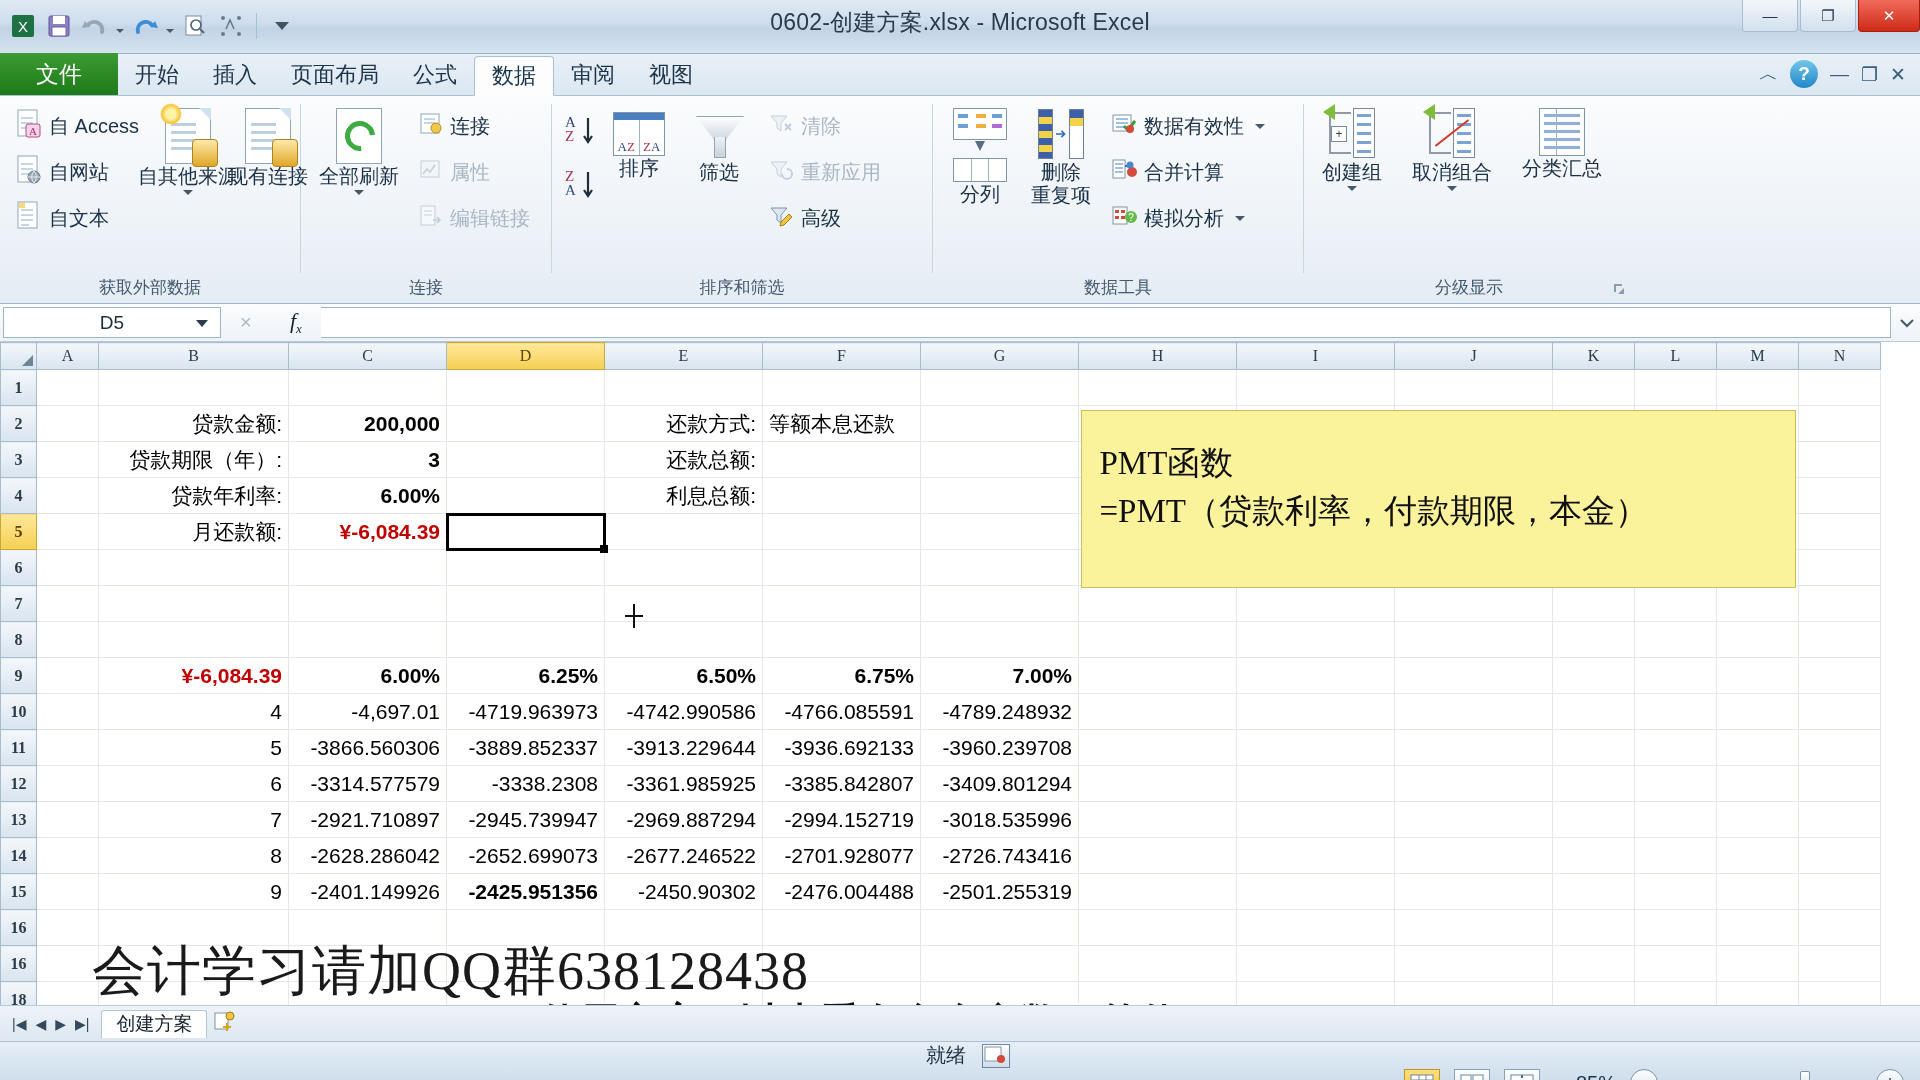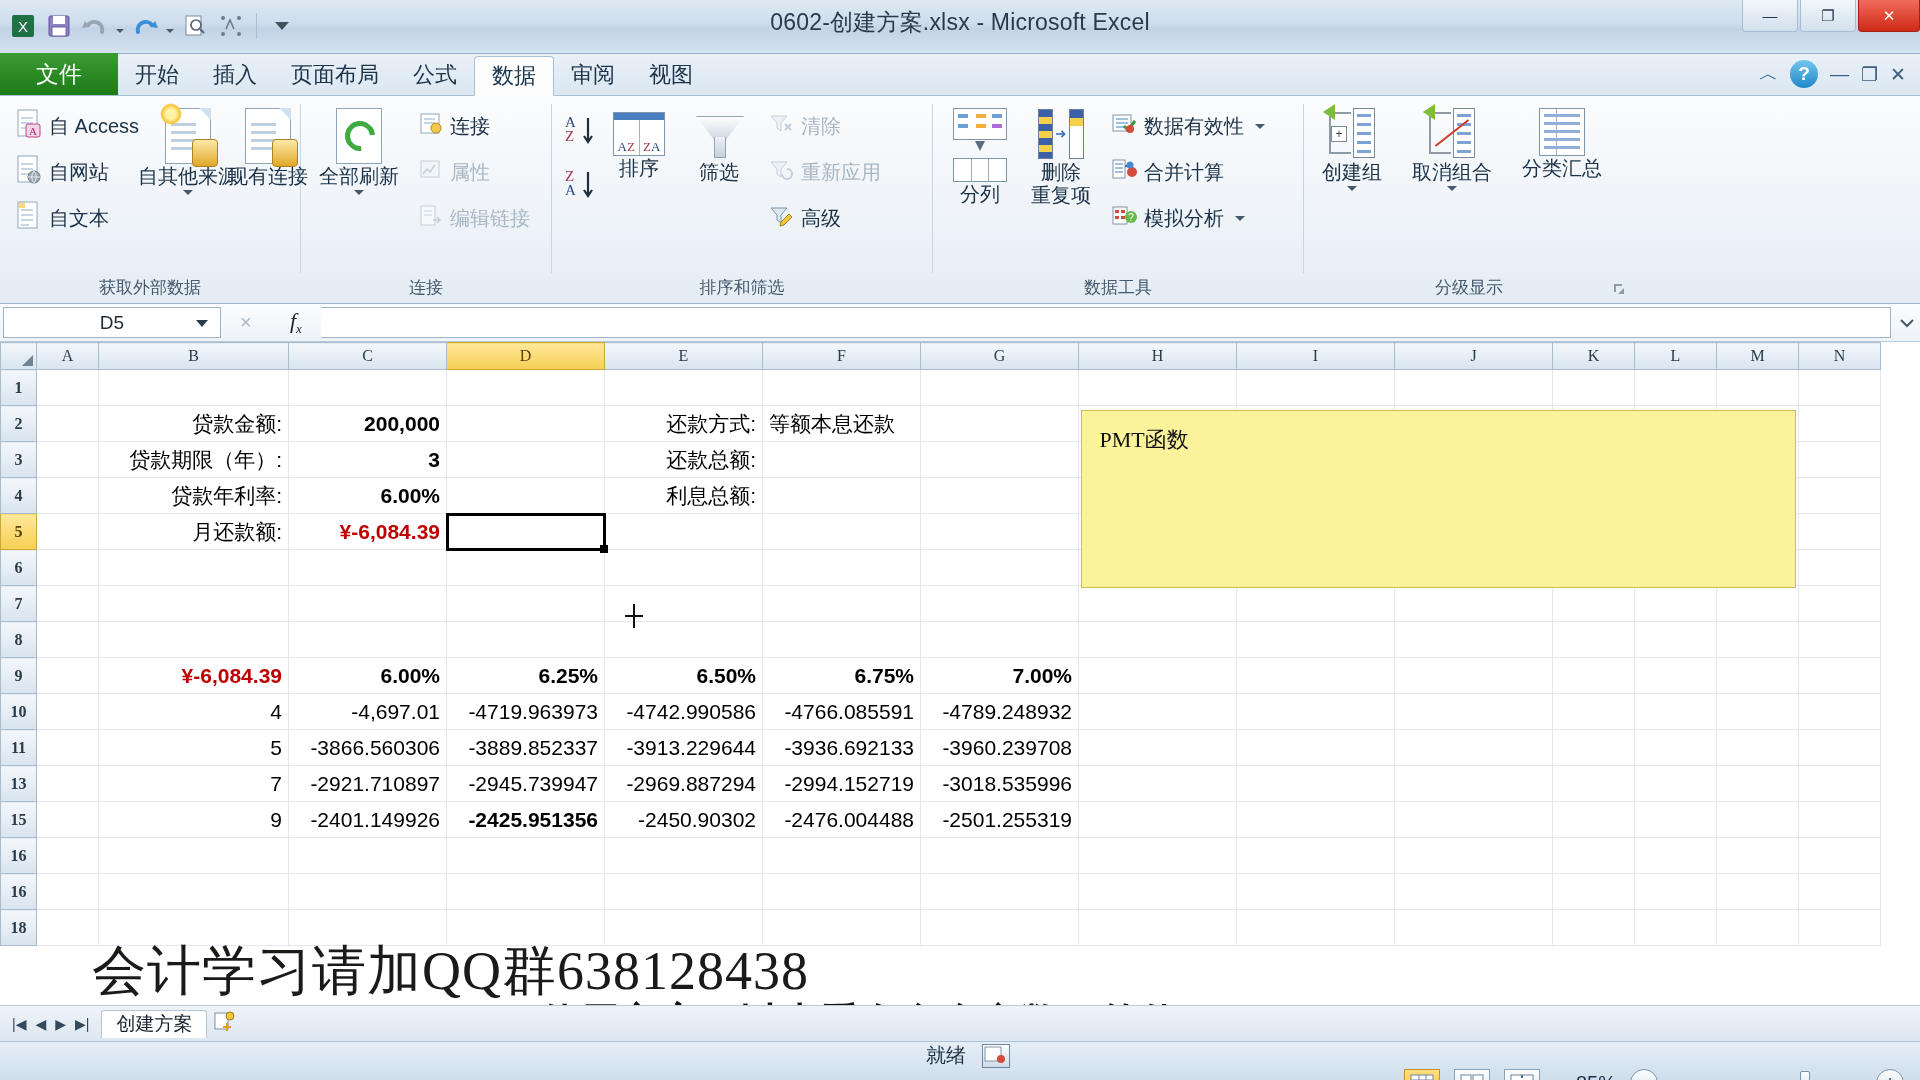"PMT函数" .note { font-size: 22px -> 33px; padding: 13px 18px -> 28px 18px }
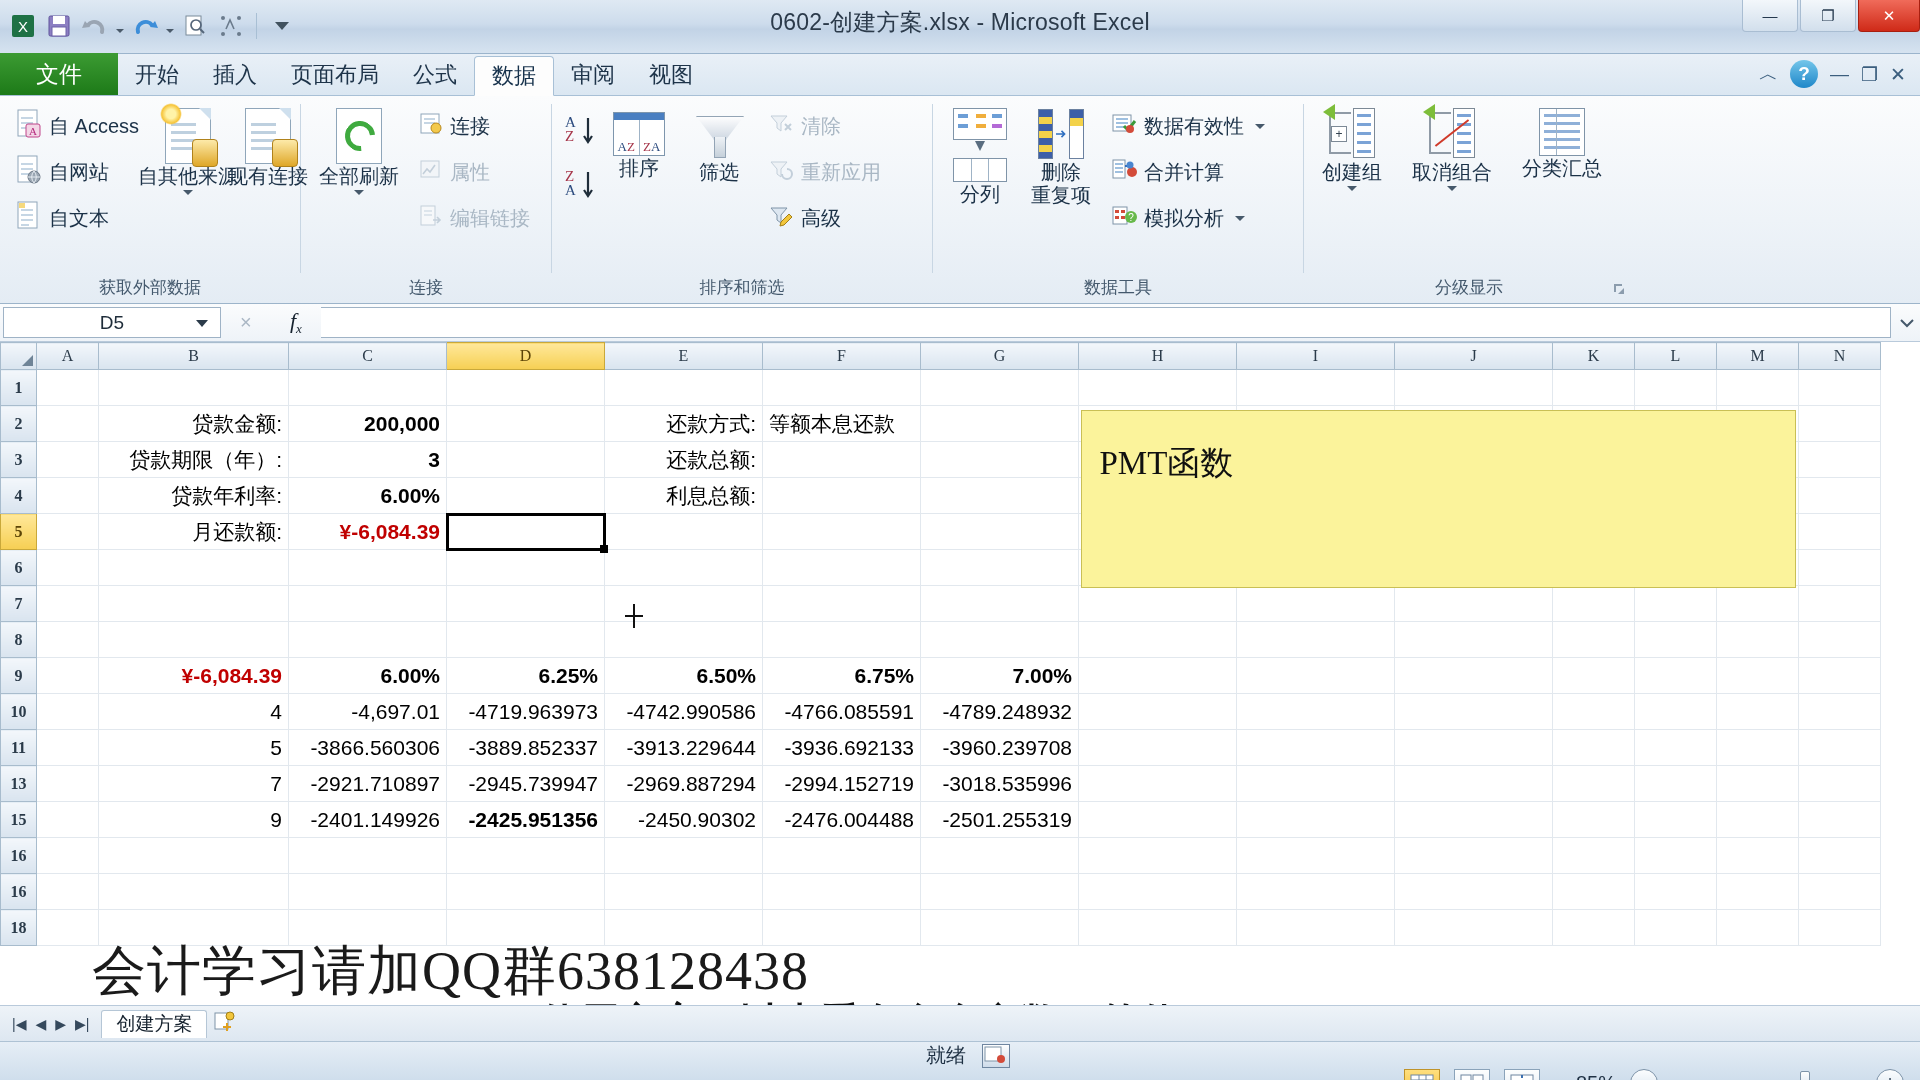"=PMT（贷款利率，付款期限，本金）" div { html: none -> <div>=PMT（贷款利率，付款期限，本金）</div> }
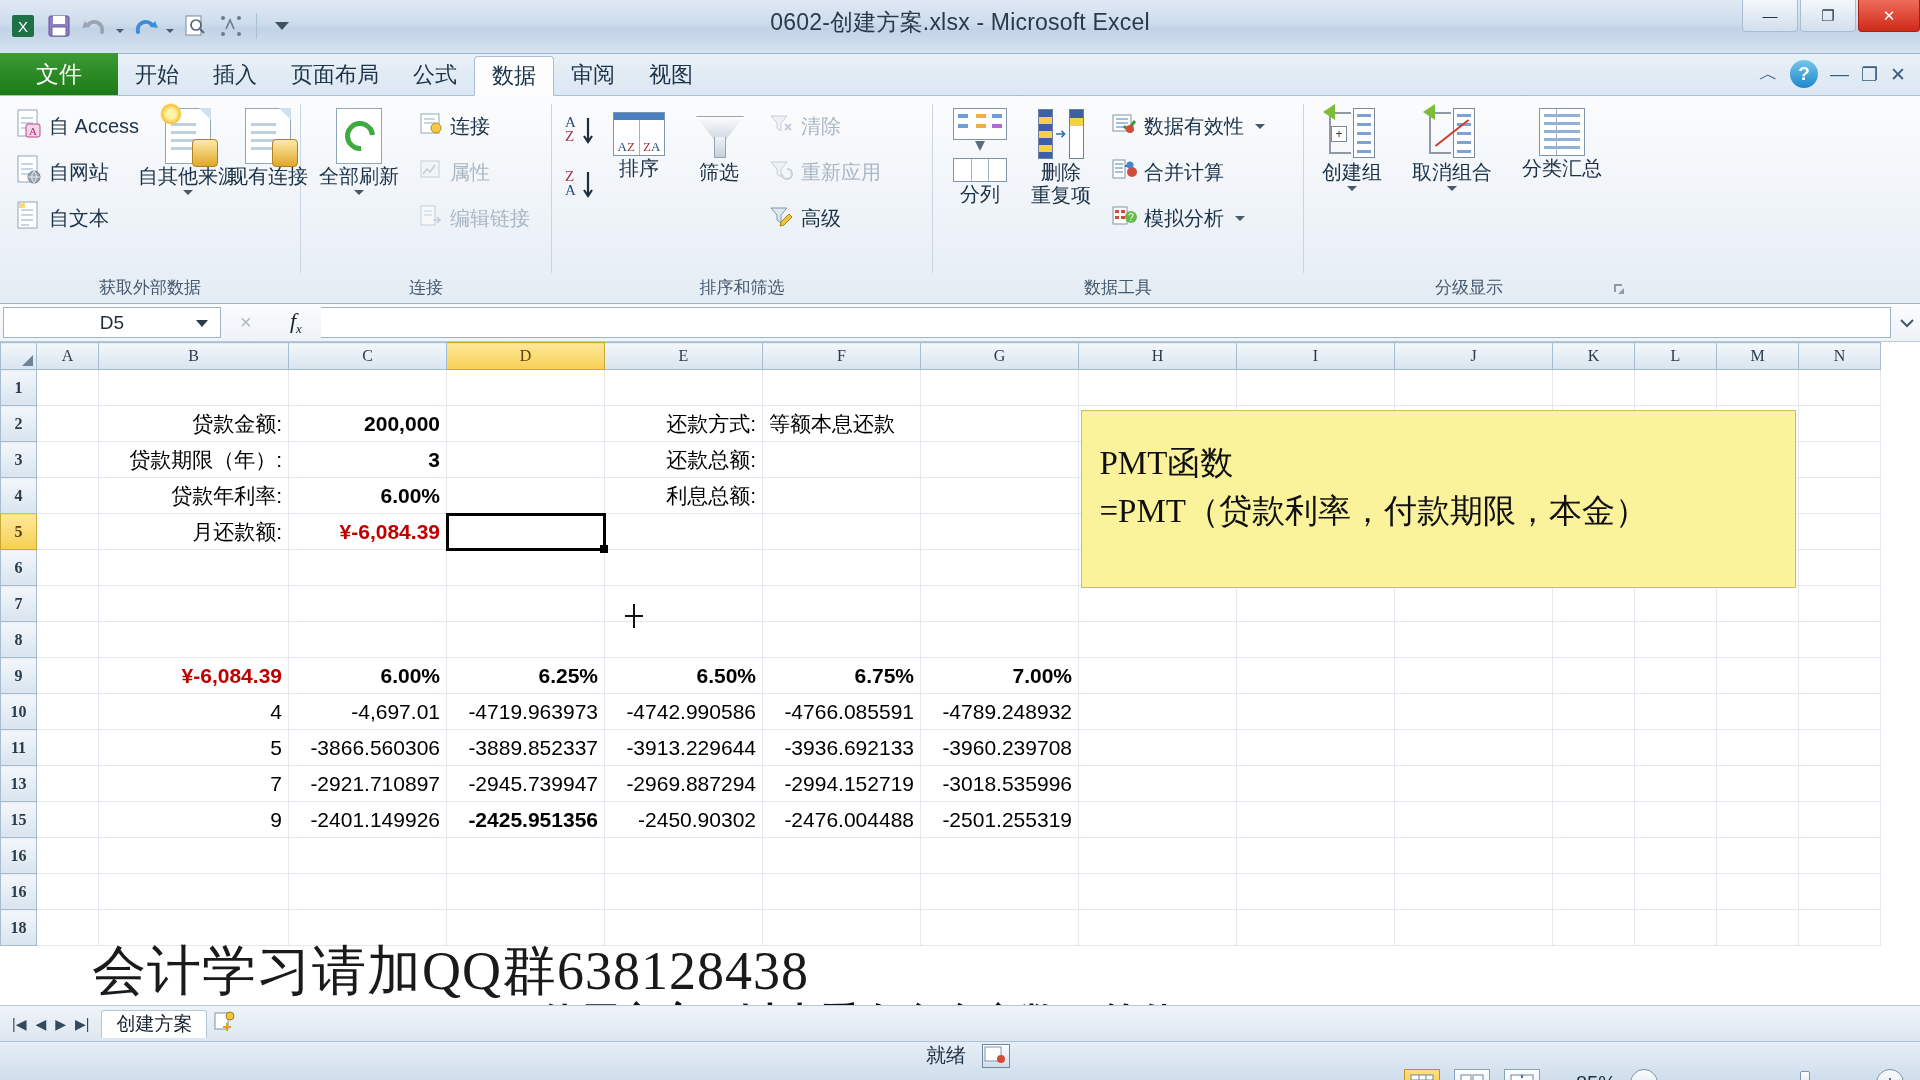"12" tr { html: none -> <tr> <th>12</th> <td></td> <td>6</td> <td>-3314.577579</td> <td>-3338.2308</td> <td>-3361.985925</td> <td>-3385.842807</td> <td>-3409.801294</td> <td></td> <td></td> <td></td> <td></td> <td></td> <td></td> <td></td> </tr> }
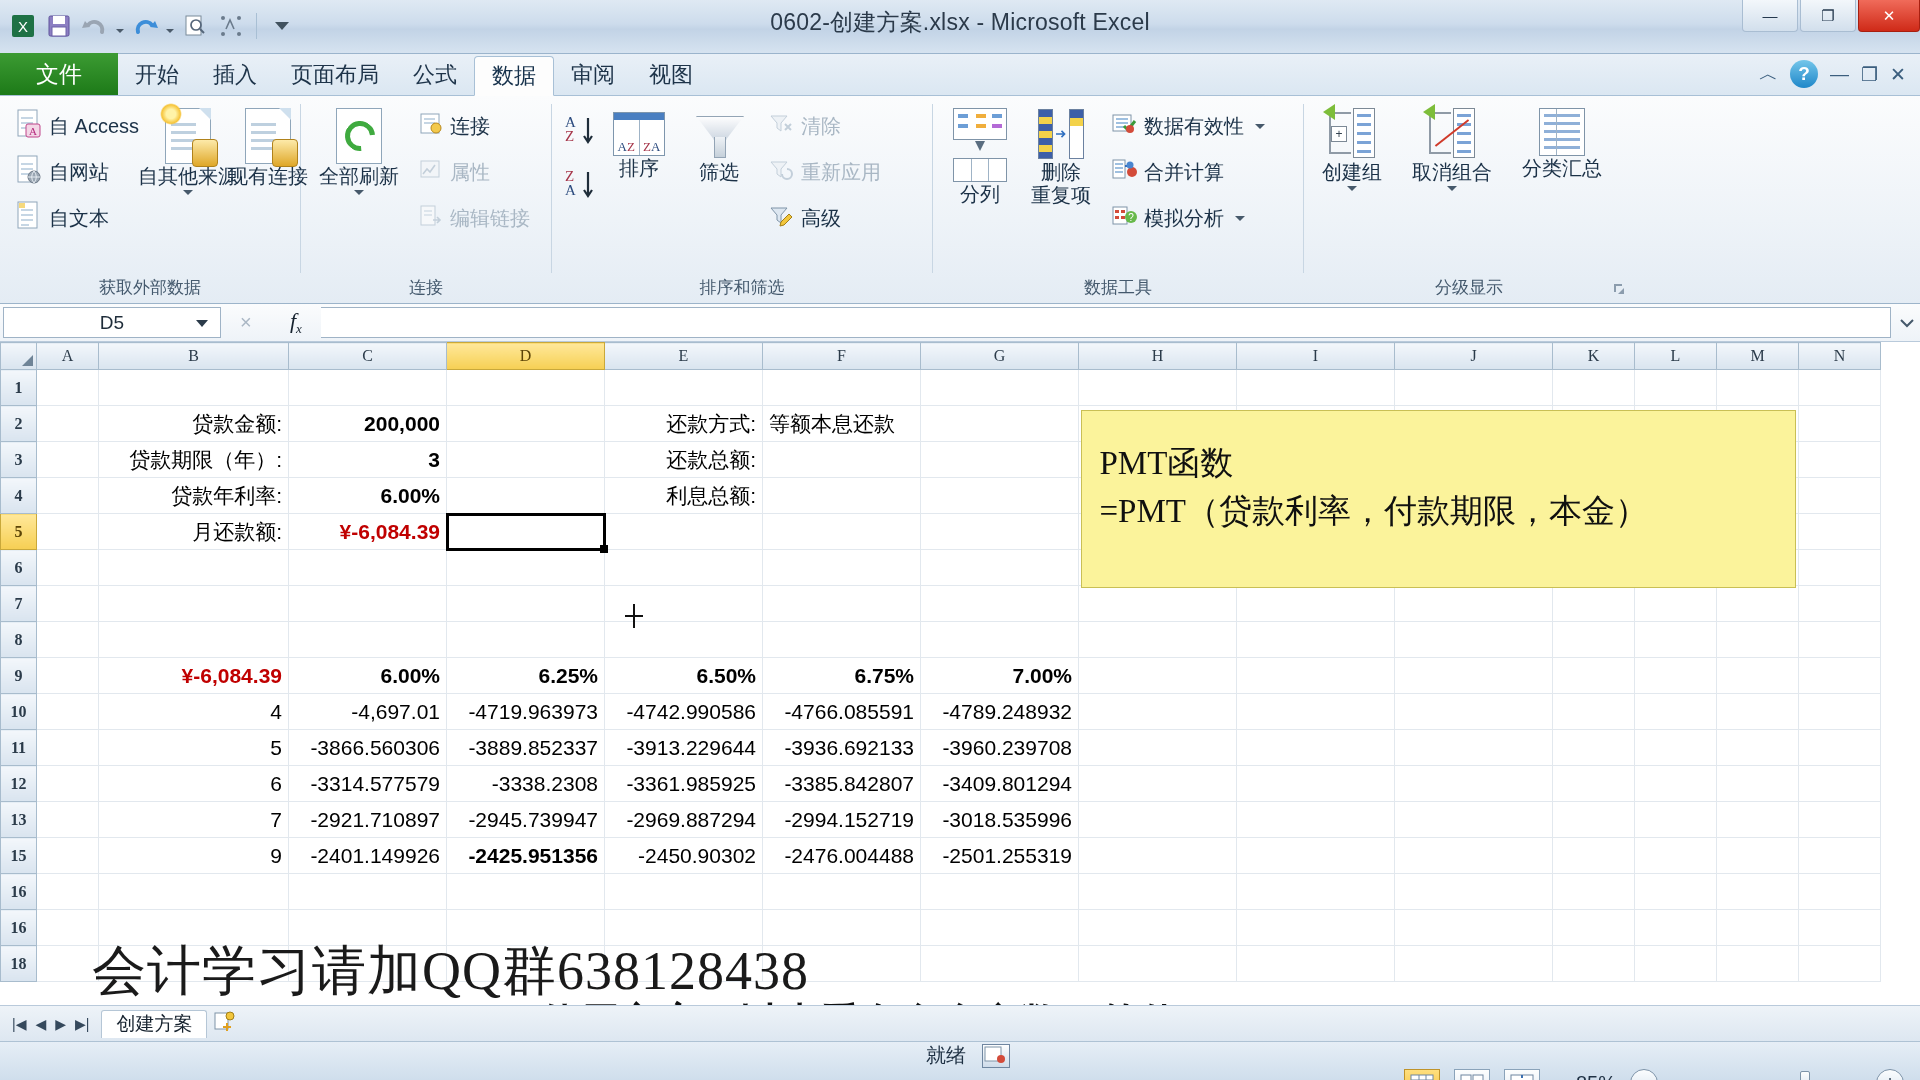"14" tr { html: none -> <tr> <th>14</th> <td></td> <td>8</td> <td>-2628.286042</td> <td>-2652.699073</td> <td>-2677.246522</td> <td>-2701.928077</td> <td>-2726.743416</td> <td></td> <td></td> <td></td> <td></td> <td></td> <td></td> <td></td> </tr> }
